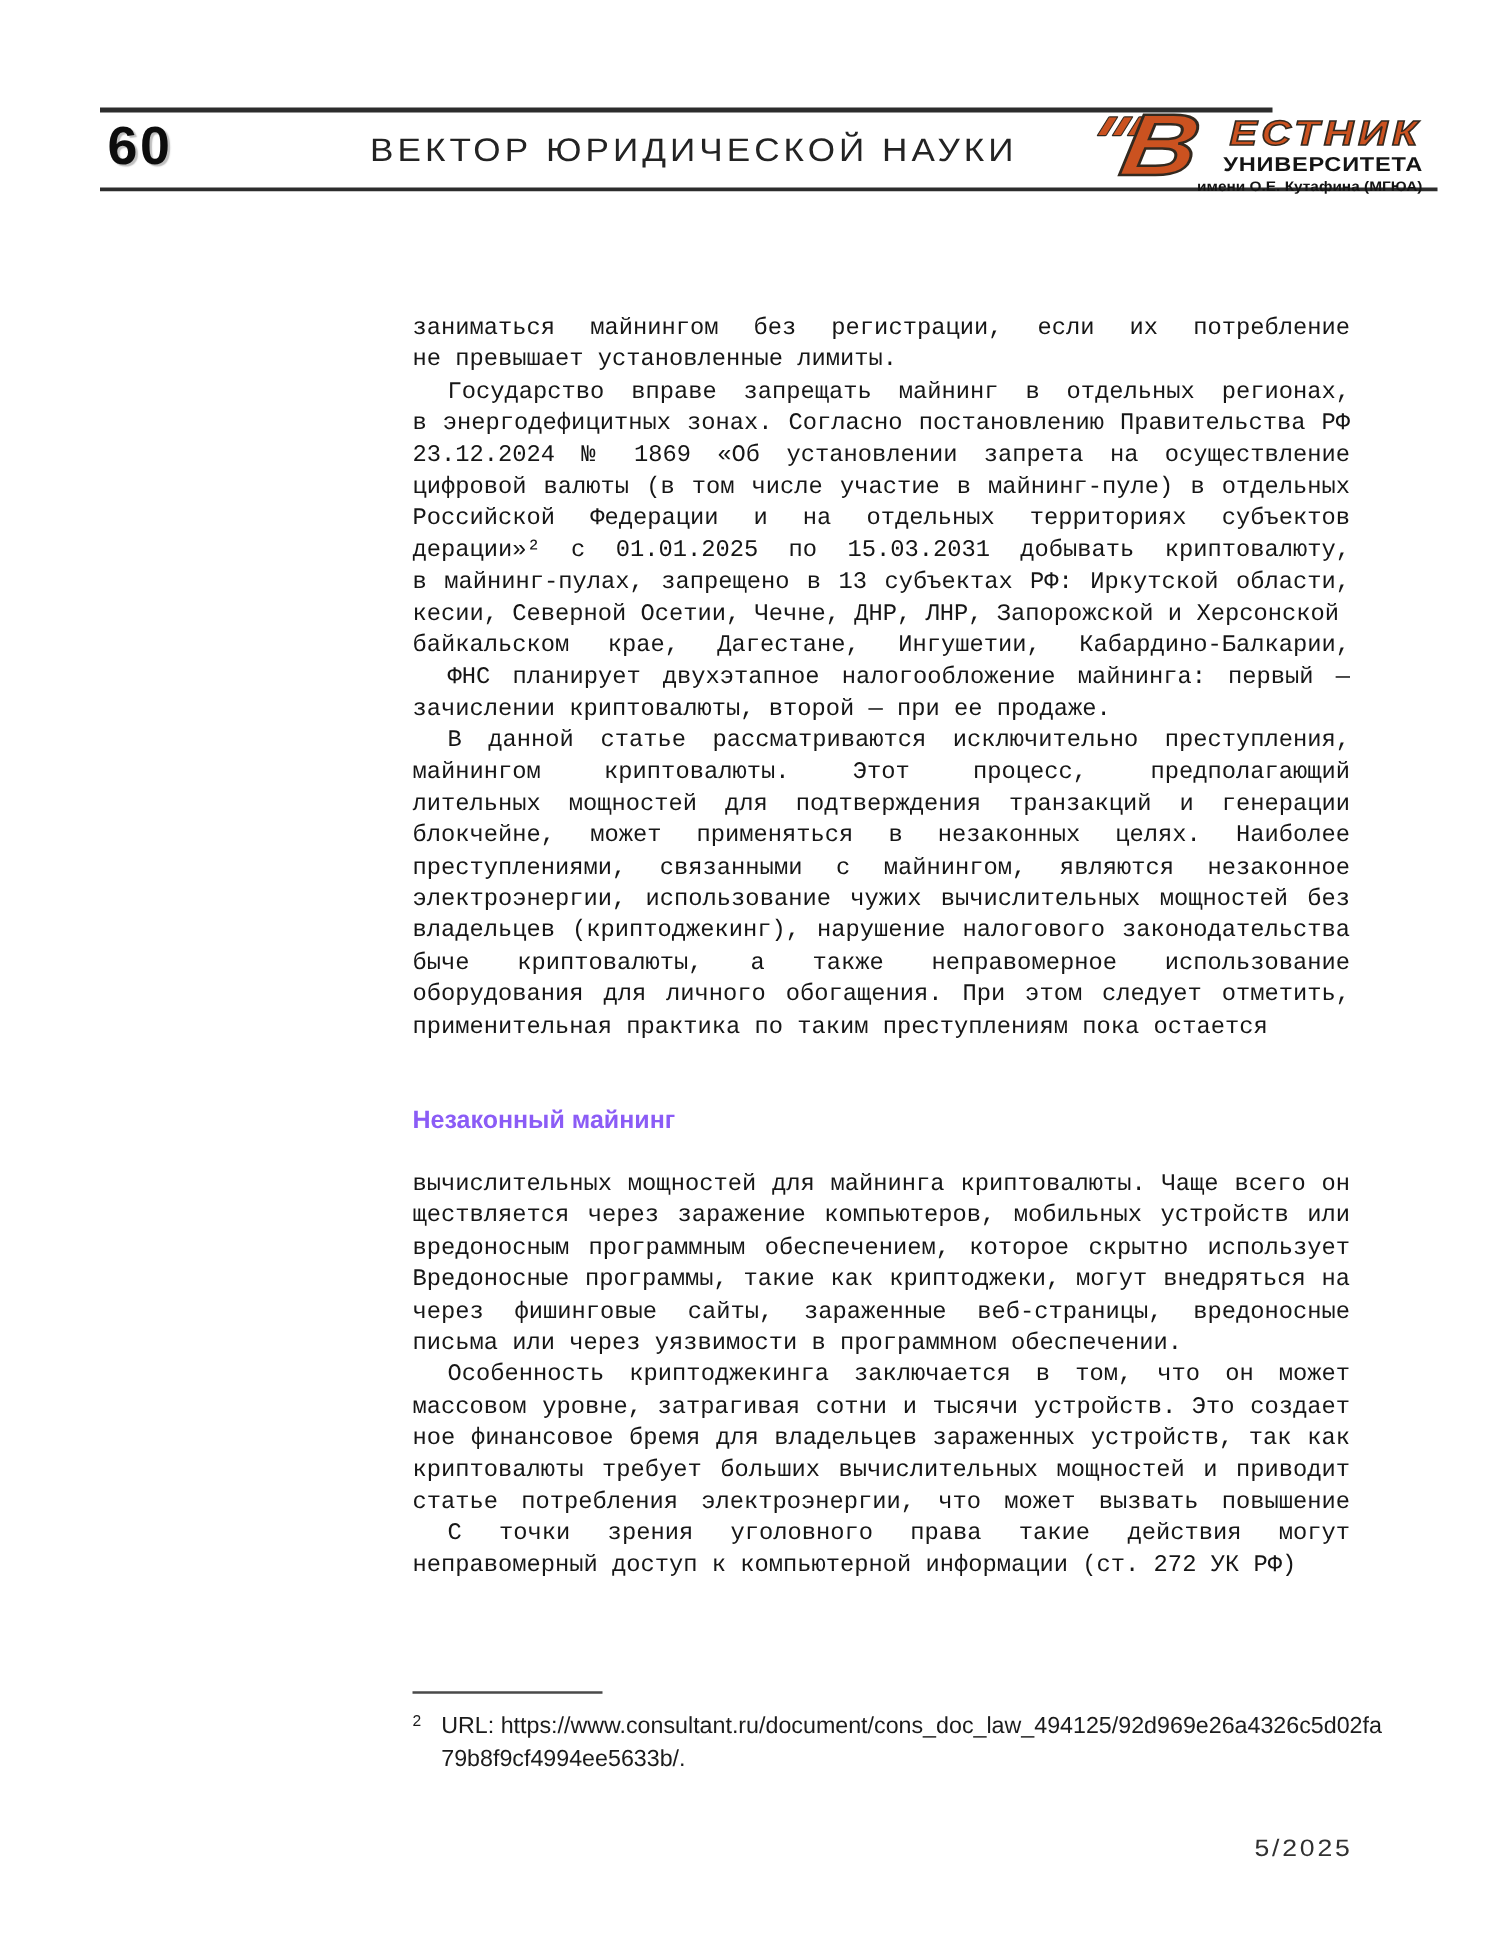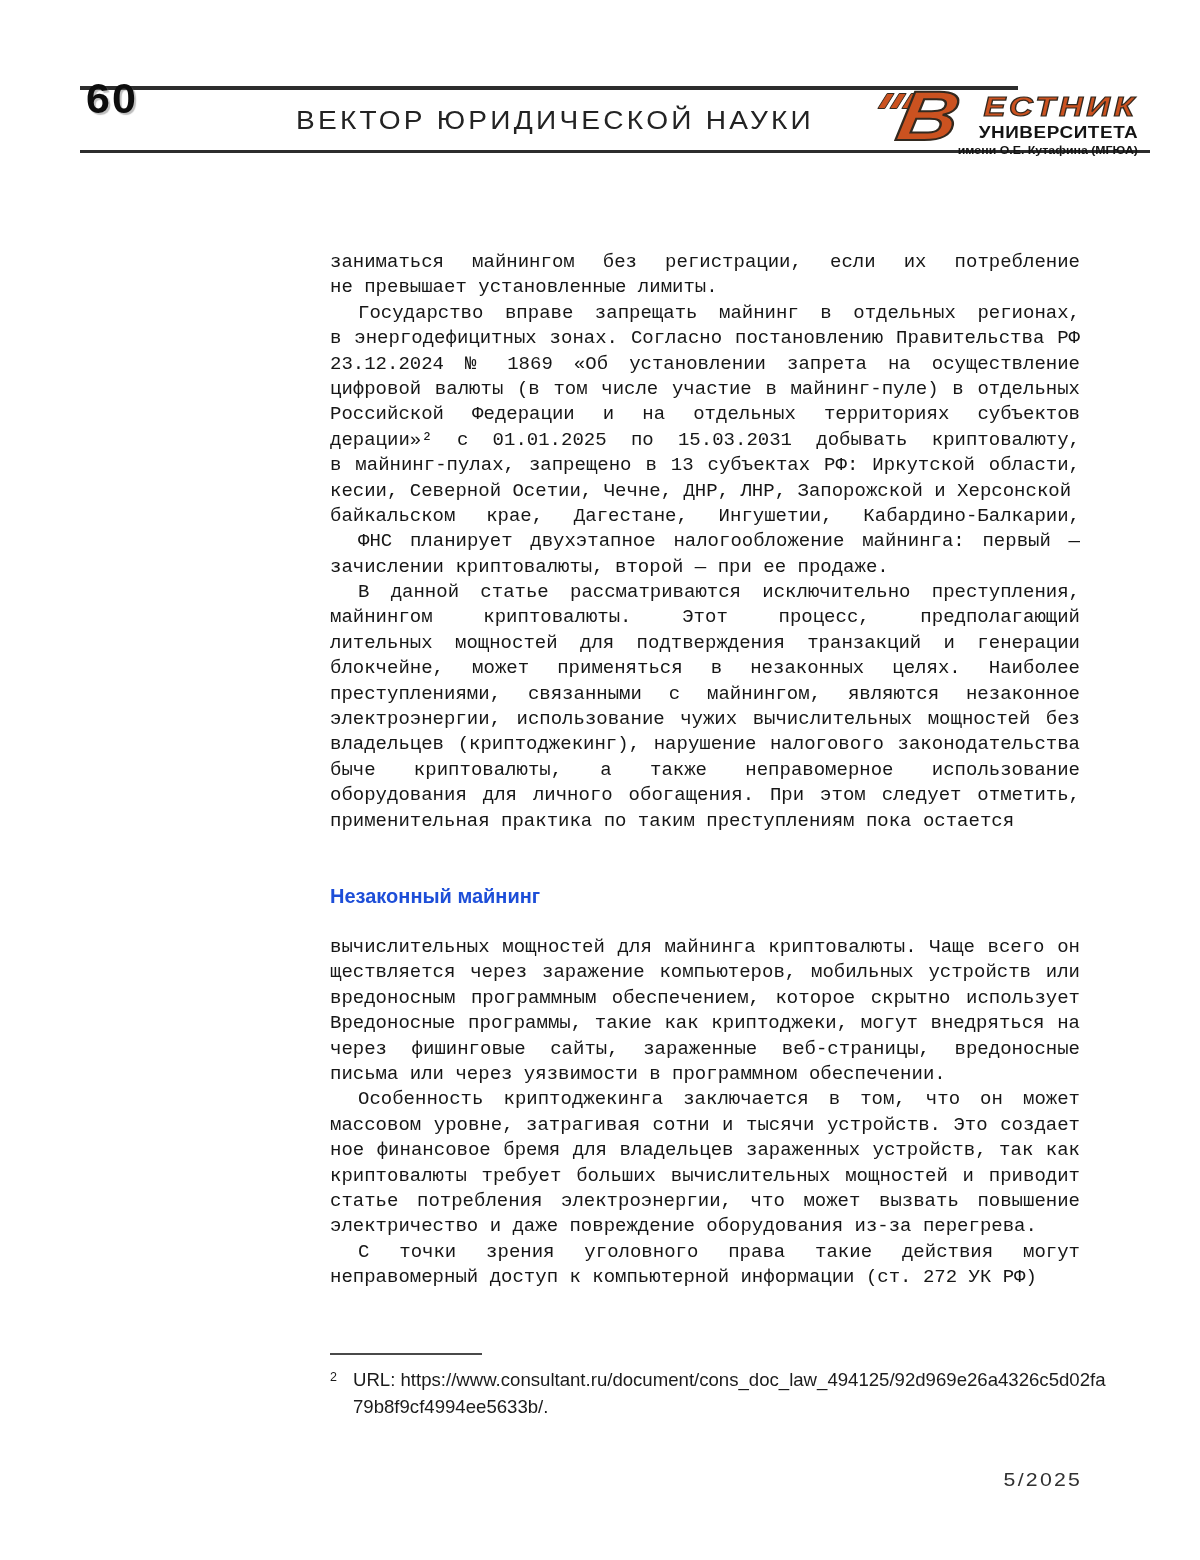"60" .page-number { top: 77px -> 96px }
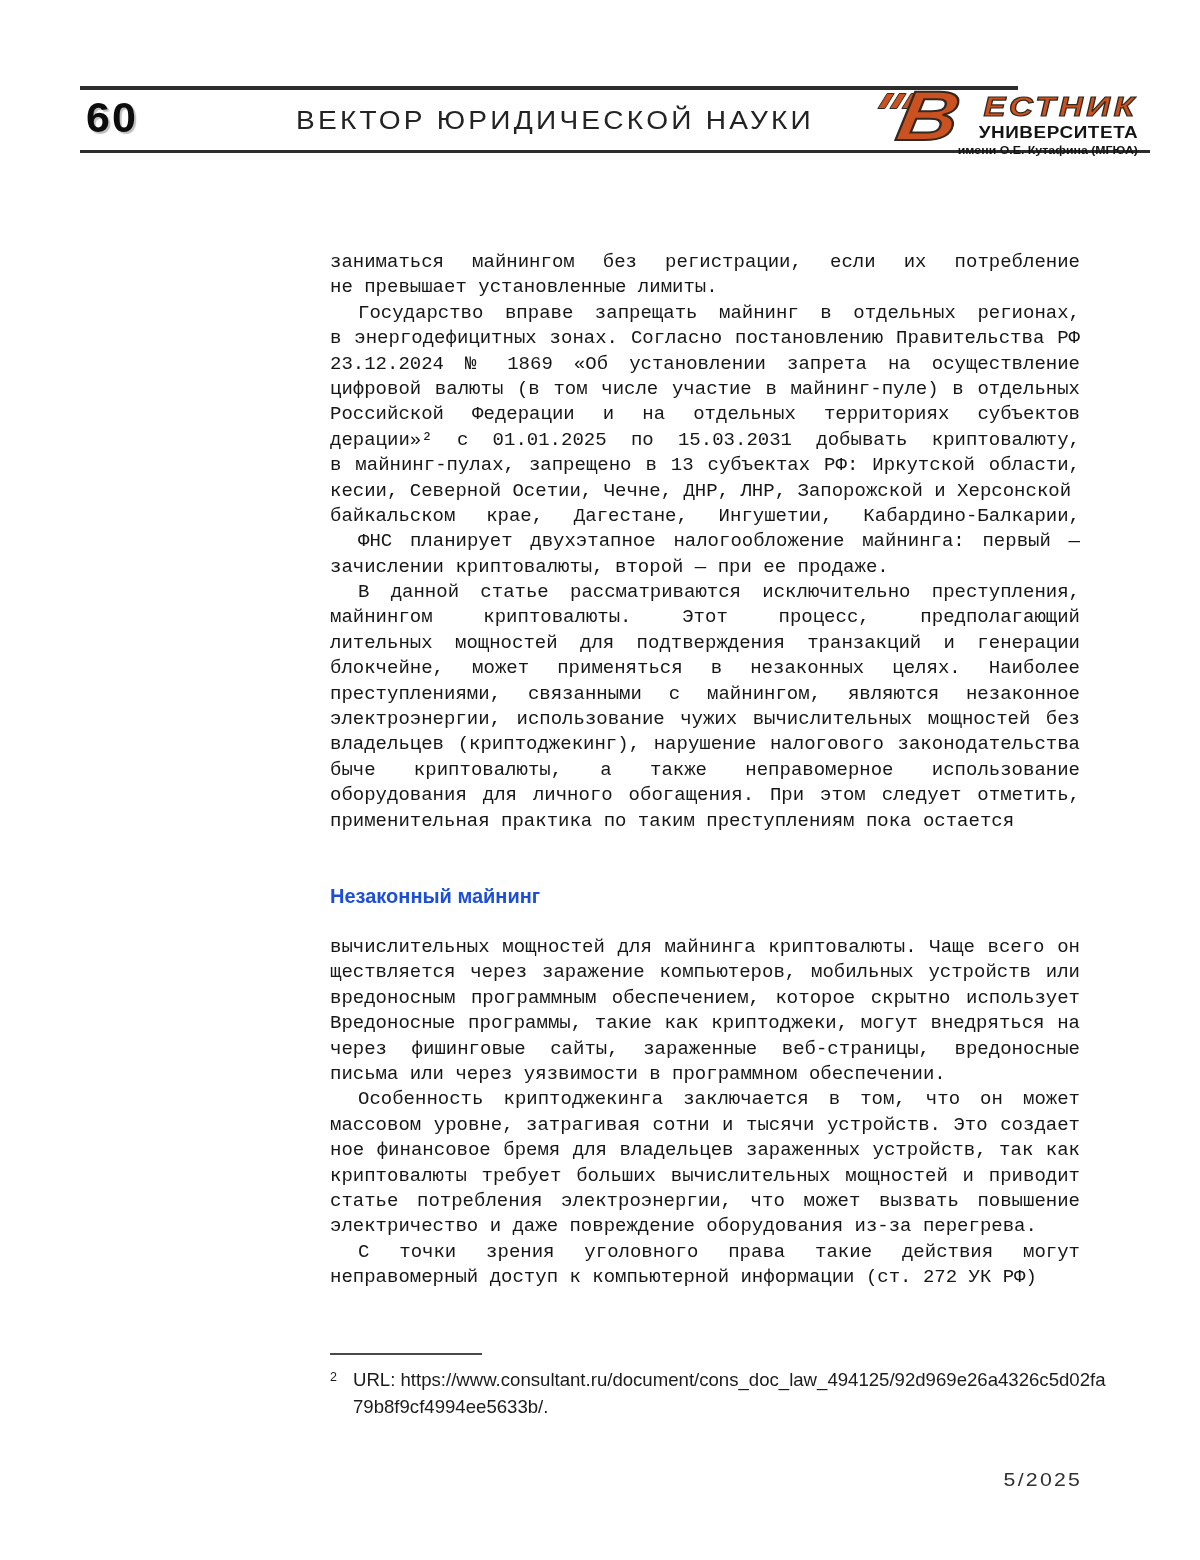"Незаконный майнинг" .sec-heading { color: #1d4ed8 -> #8b5cf6 }
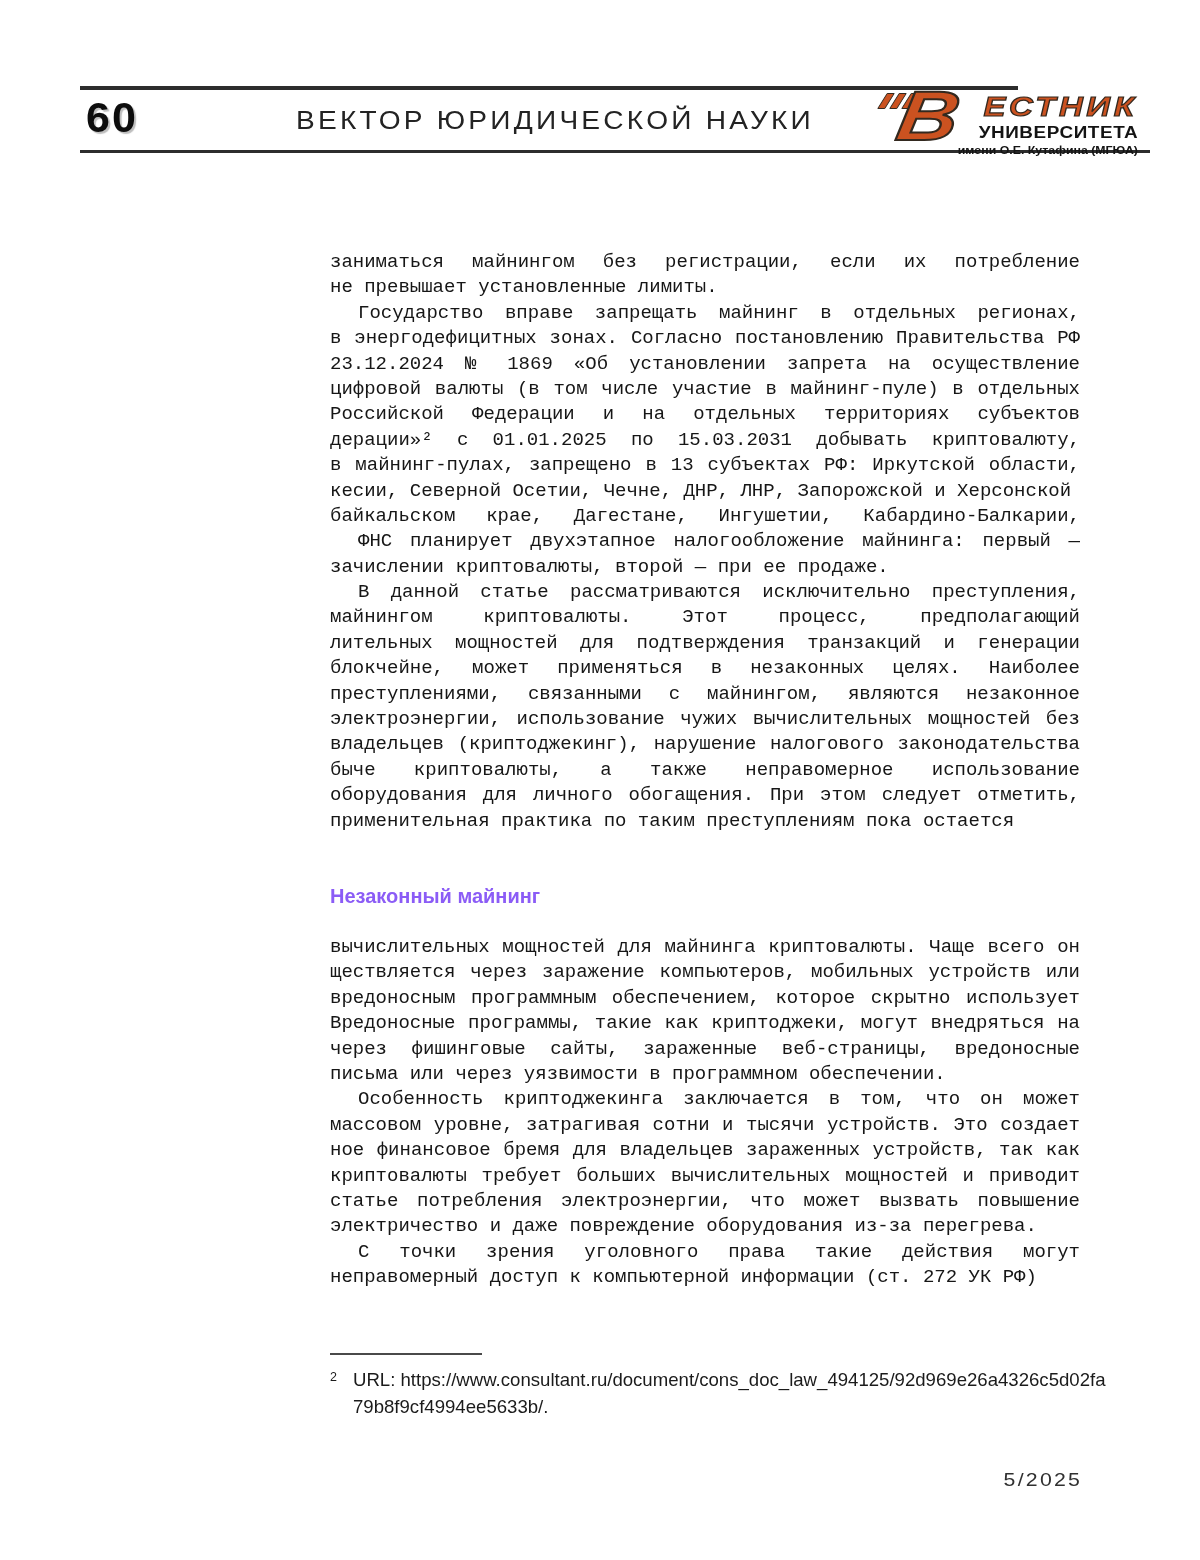"электричество и даже повреждение" div.line { html: <div>электричество и даже повреждение оборудования из-за перегрева.</div> -> none }
